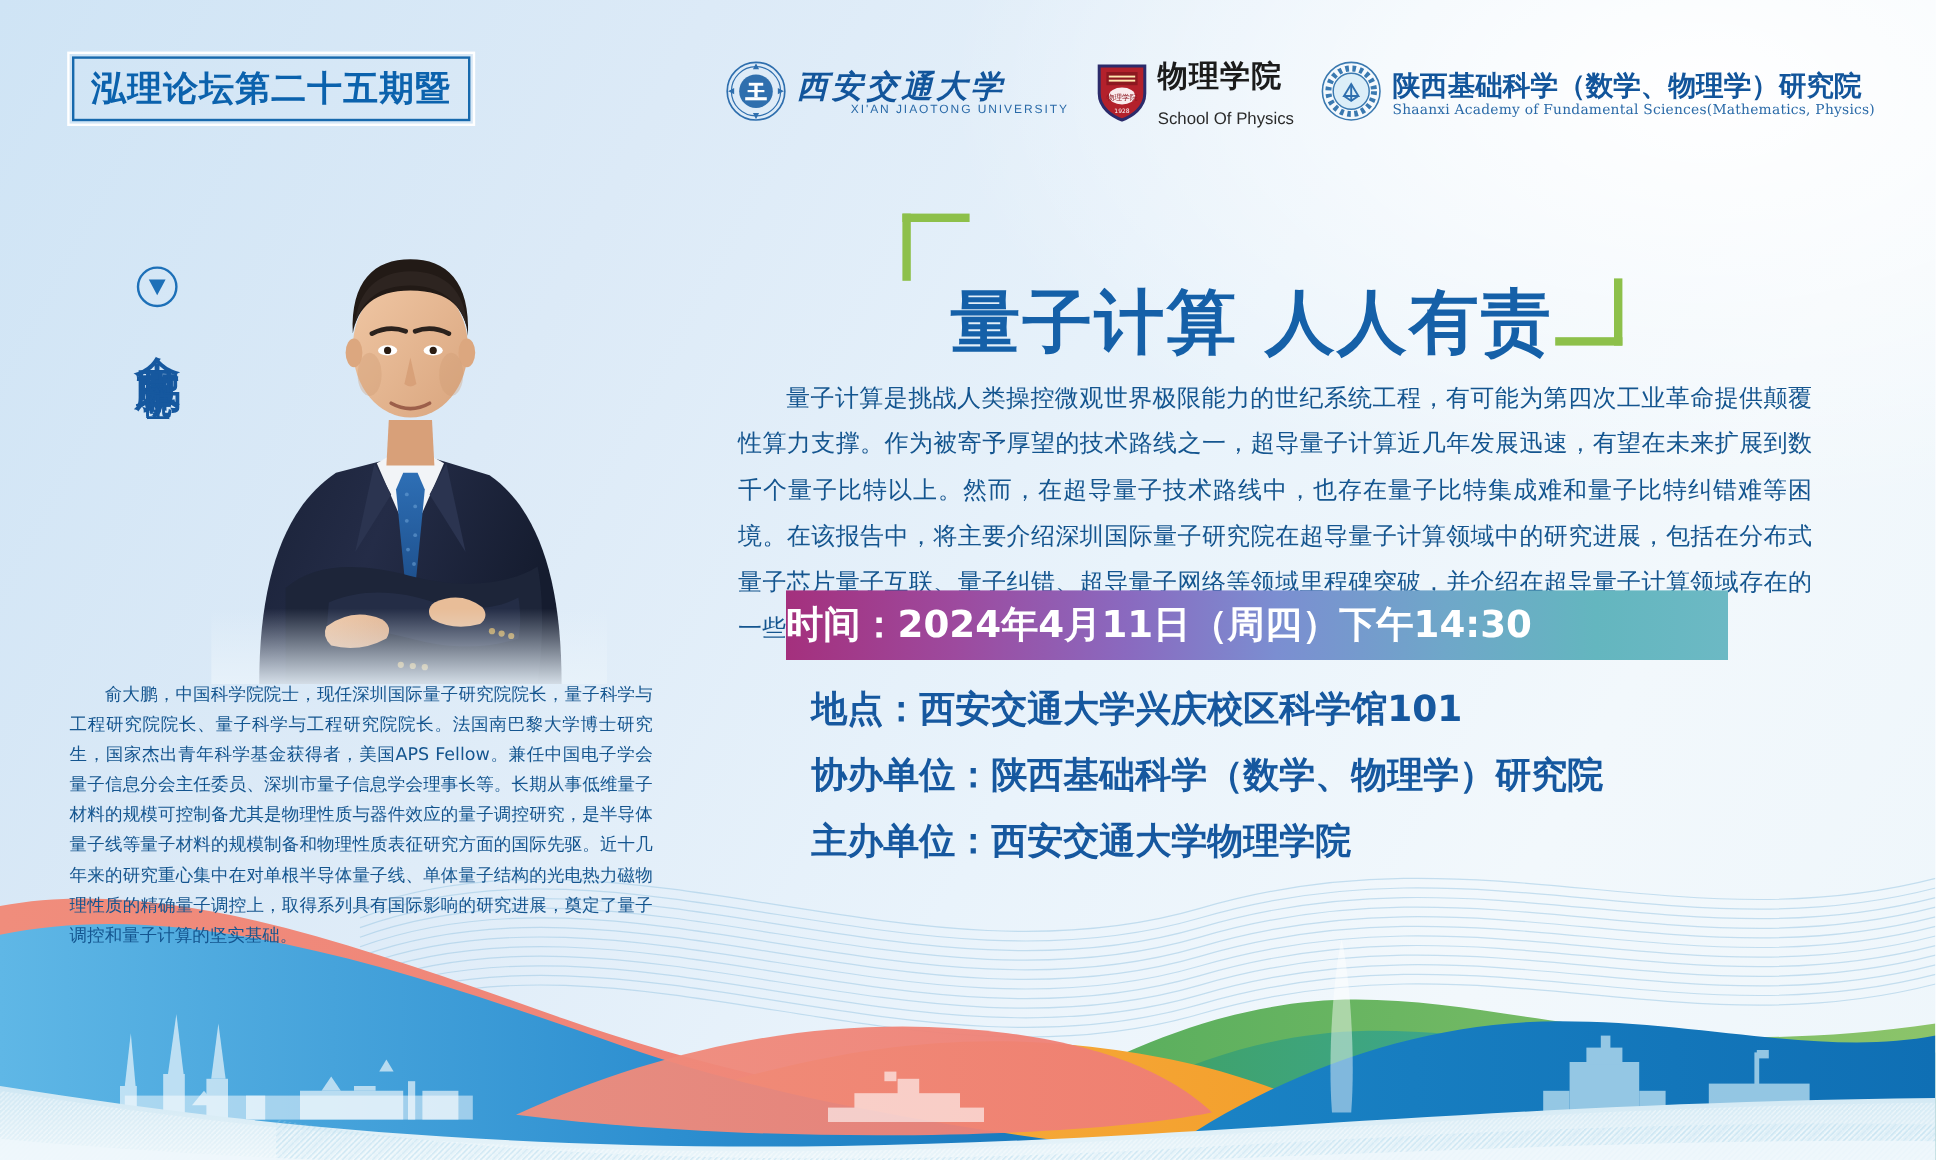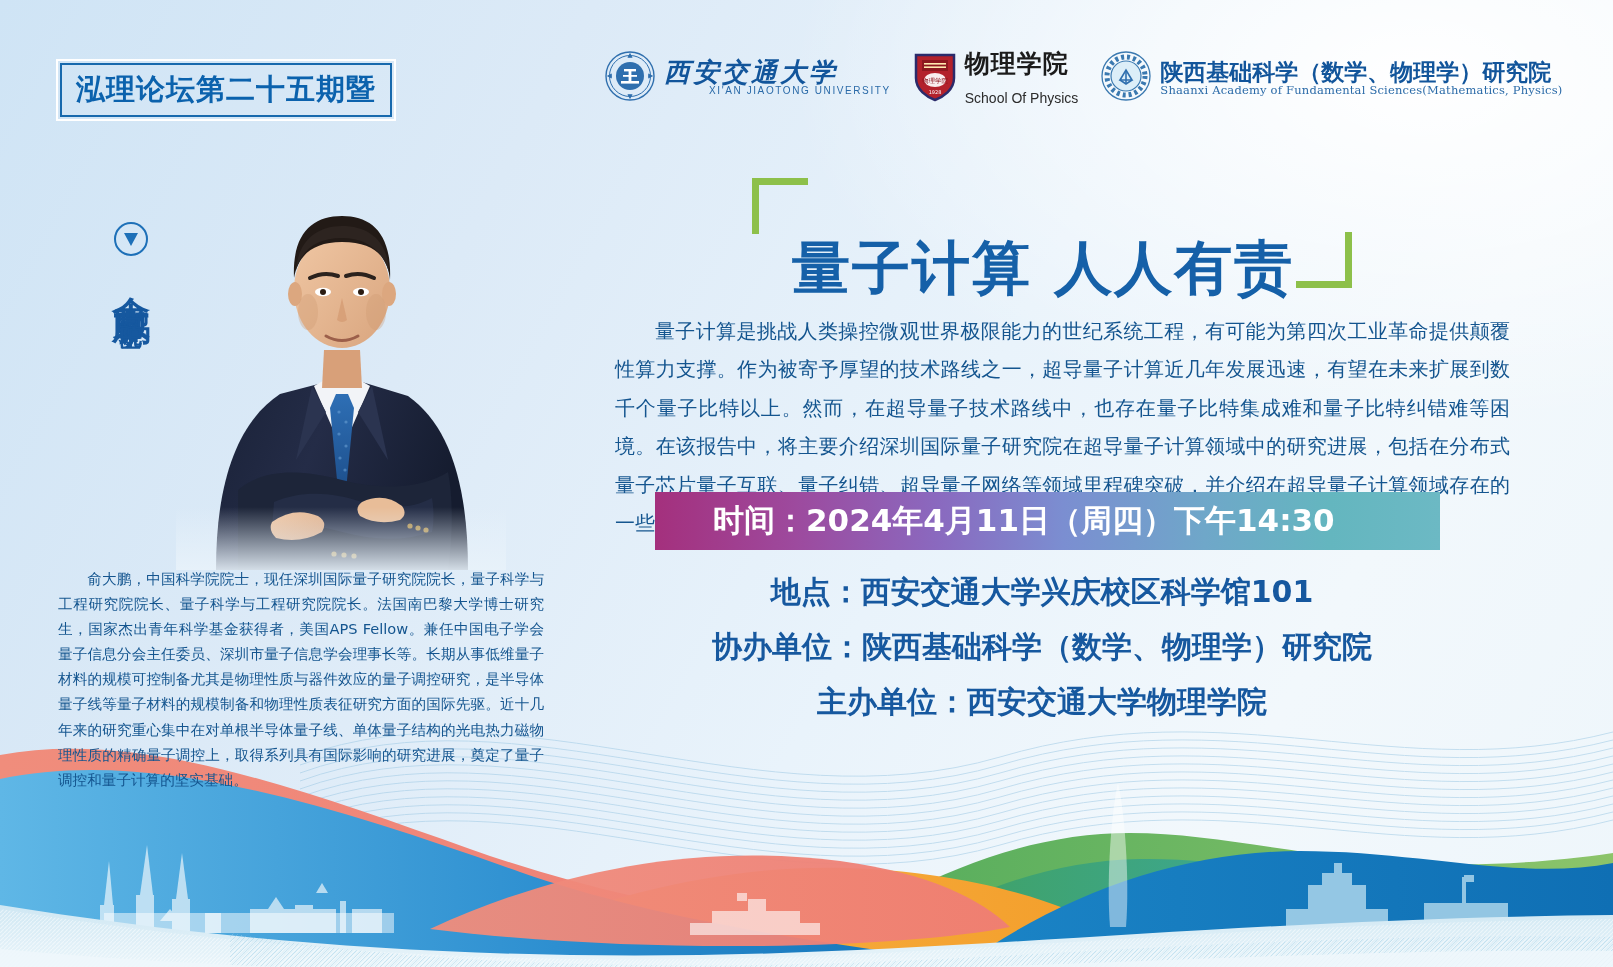"泓理论坛第二十五期暨" #title-box { margin-top: 16px -> none }
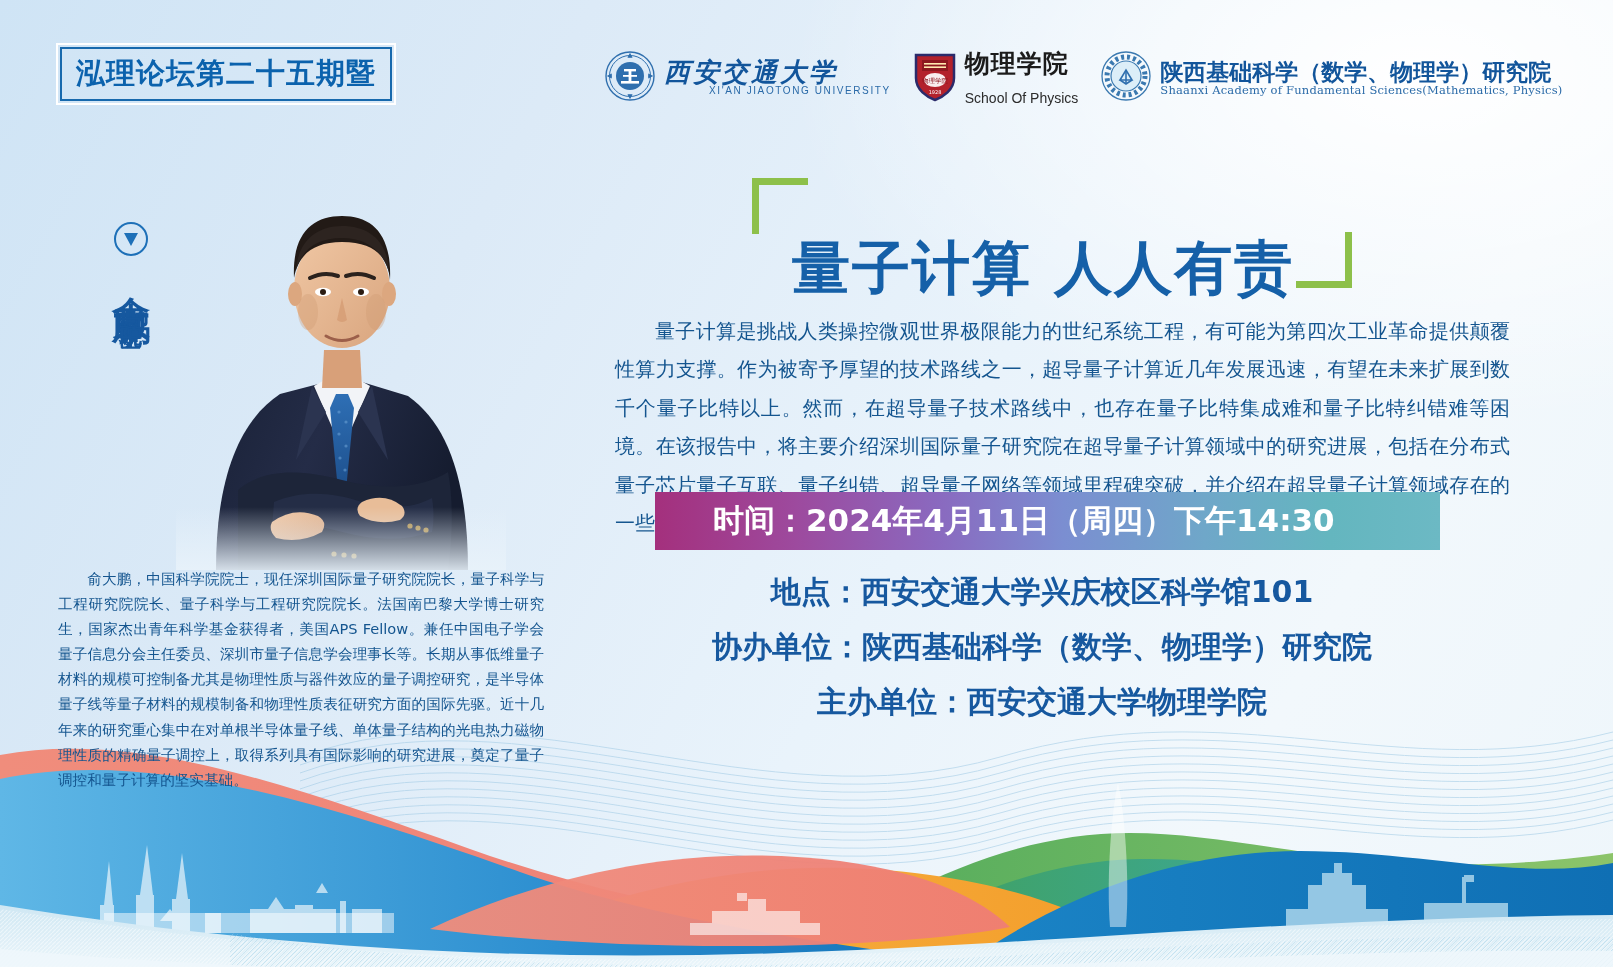"时间：2024年4月11日（周四）下午14:30" #time-text { padding-left: 58px -> none }
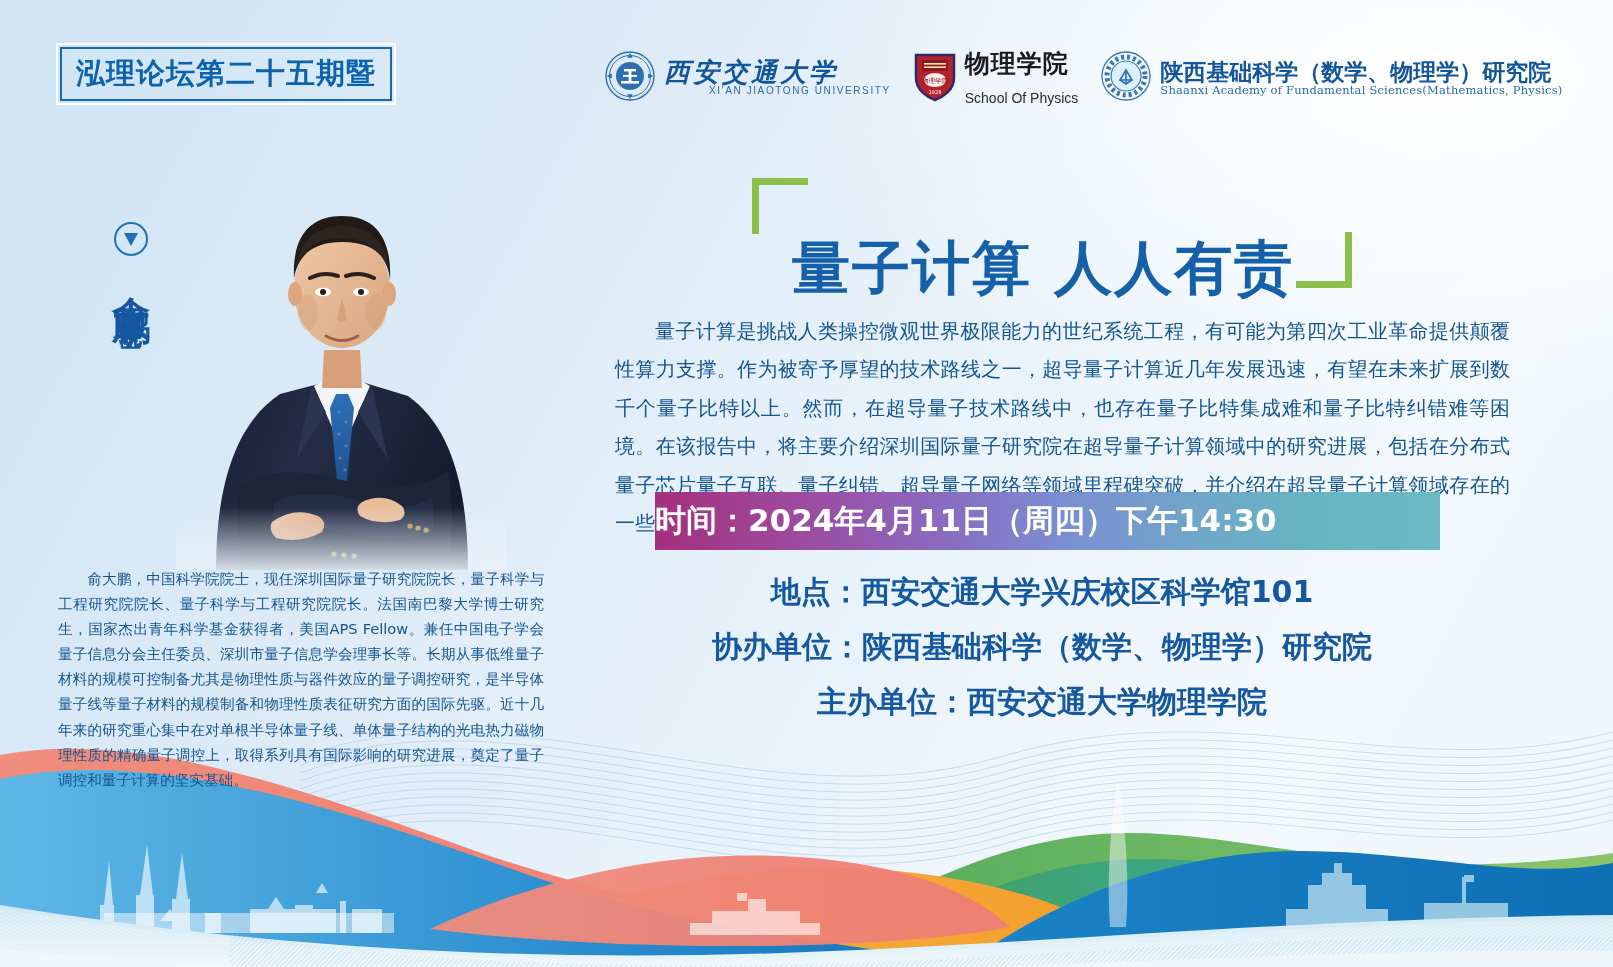"地点：西安交通大学兴庆校区科学馆101" #details { left: 712px -> 676px; text-align: center -> none }
